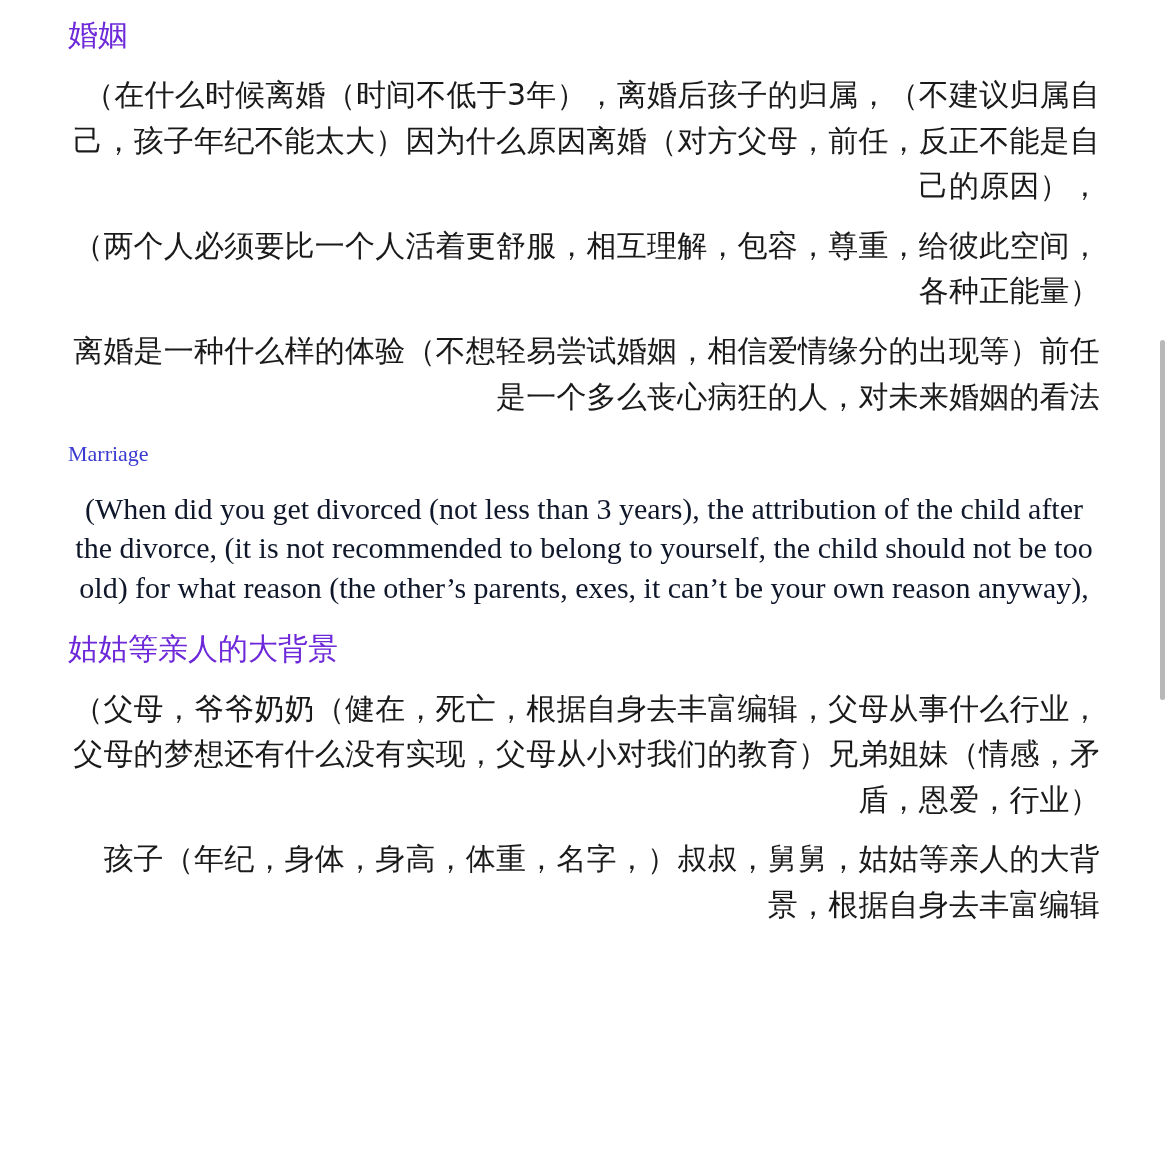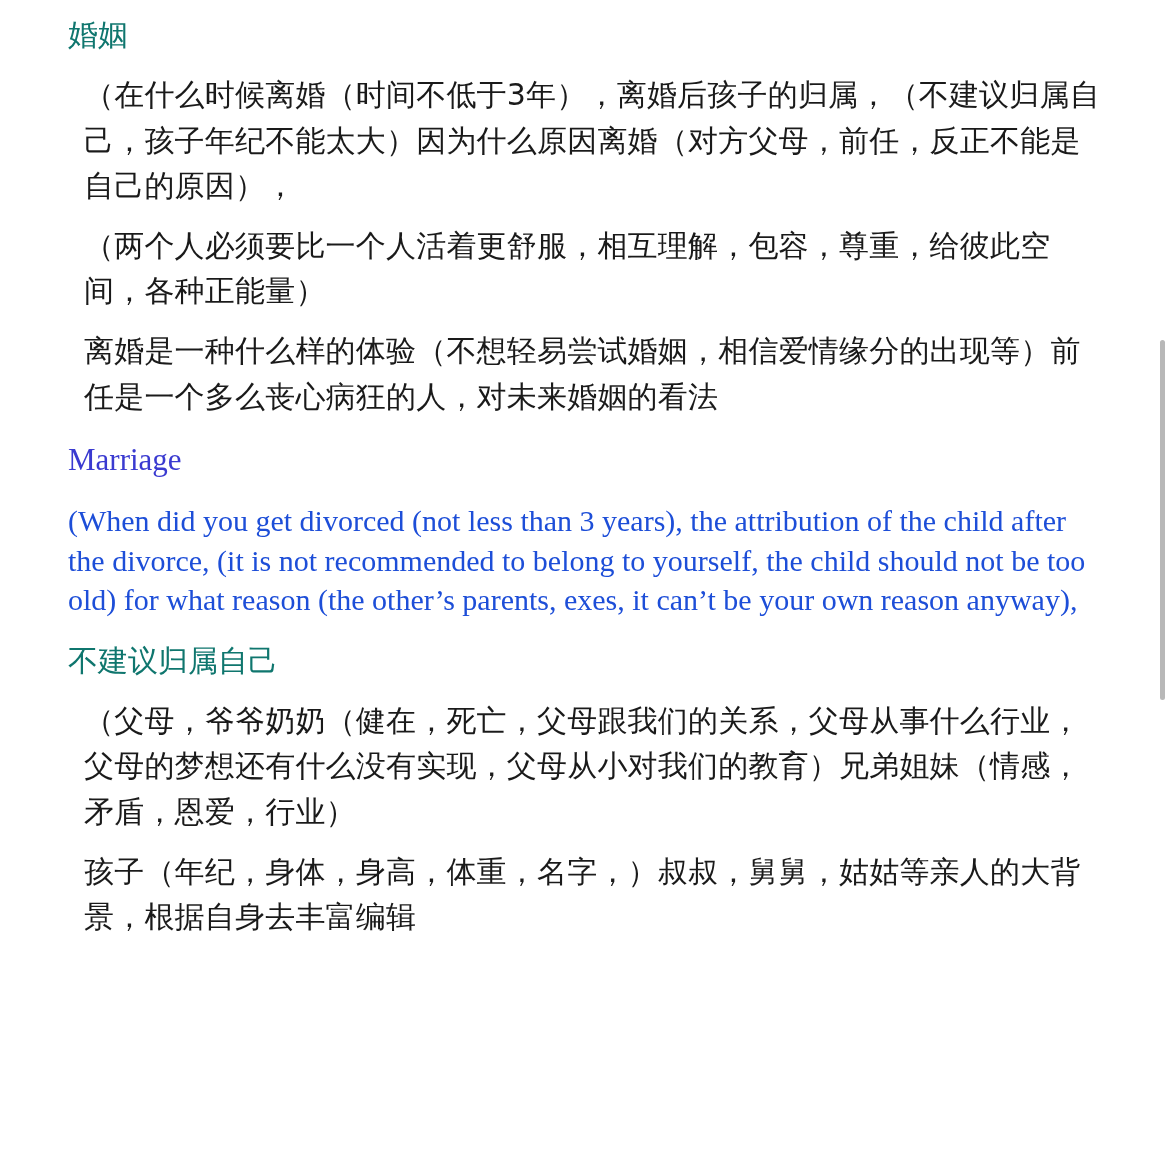"婚姻" .cn-head { color: #0f766e -> #6d28d9 }
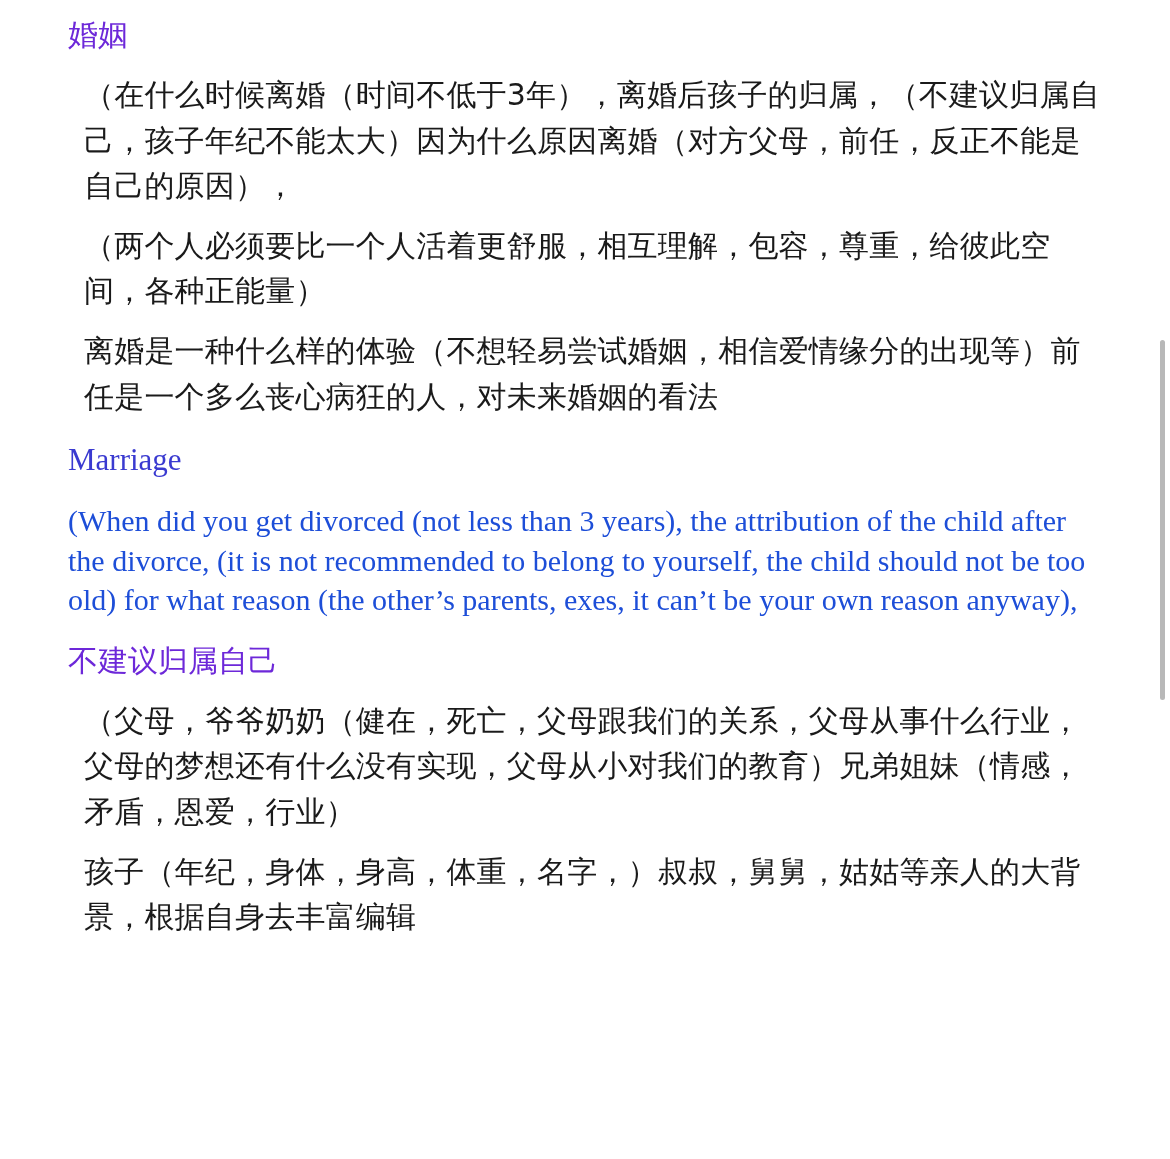"（在什么时候离婚（时间不低于3年），离婚后孩子的归属，（不建议归属自己，孩子年纪" .para { margin: 0 0 14px 16px -> 0 0 14px 0; text-align: none -> right }
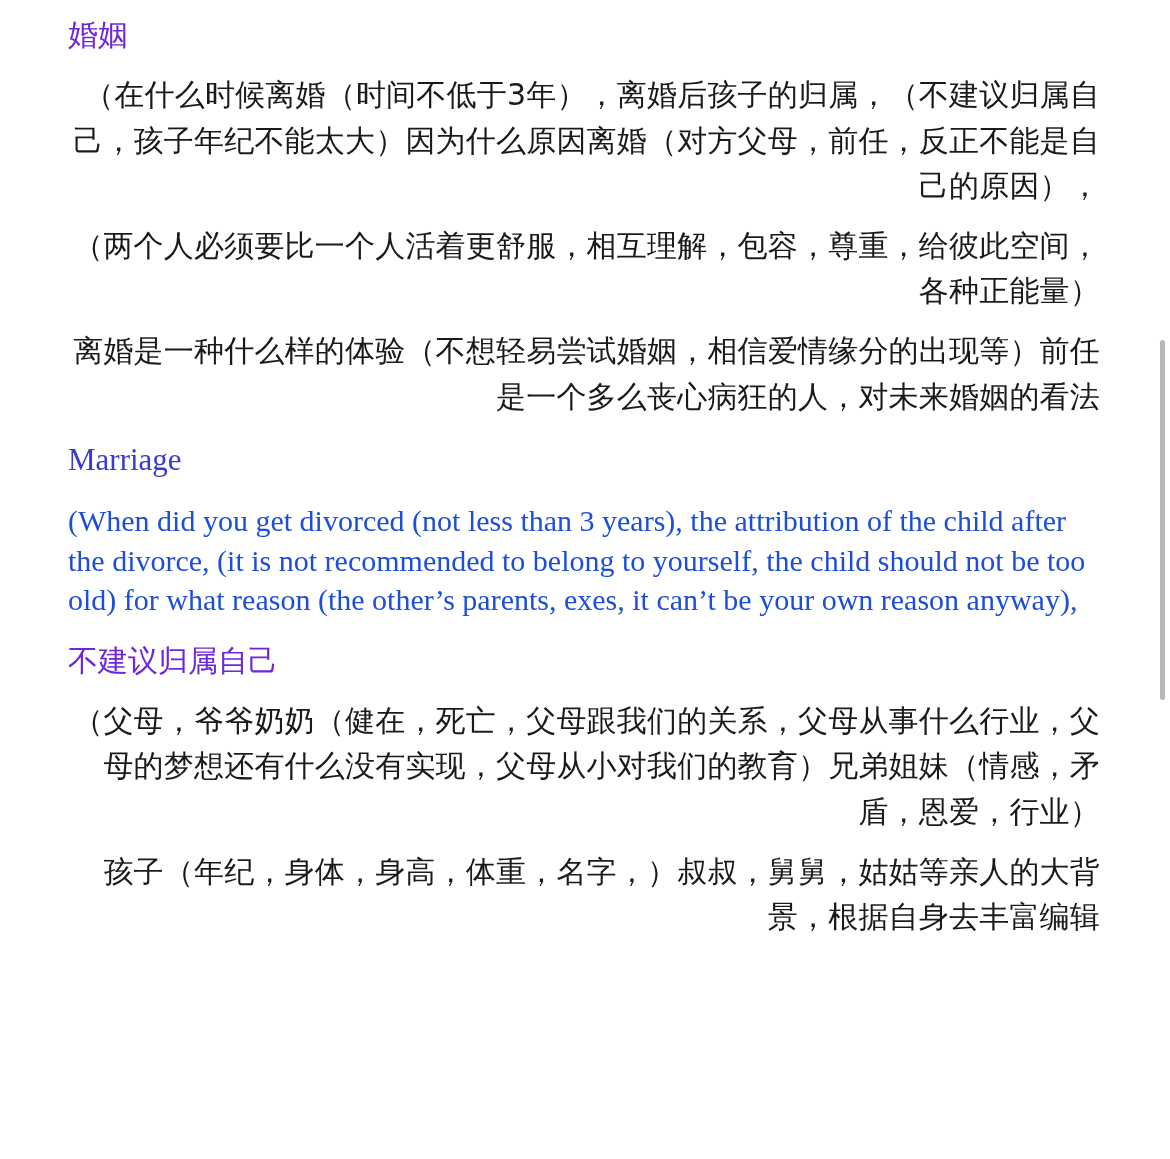"Marriage" .en-head { font-size: 31px -> 22px }
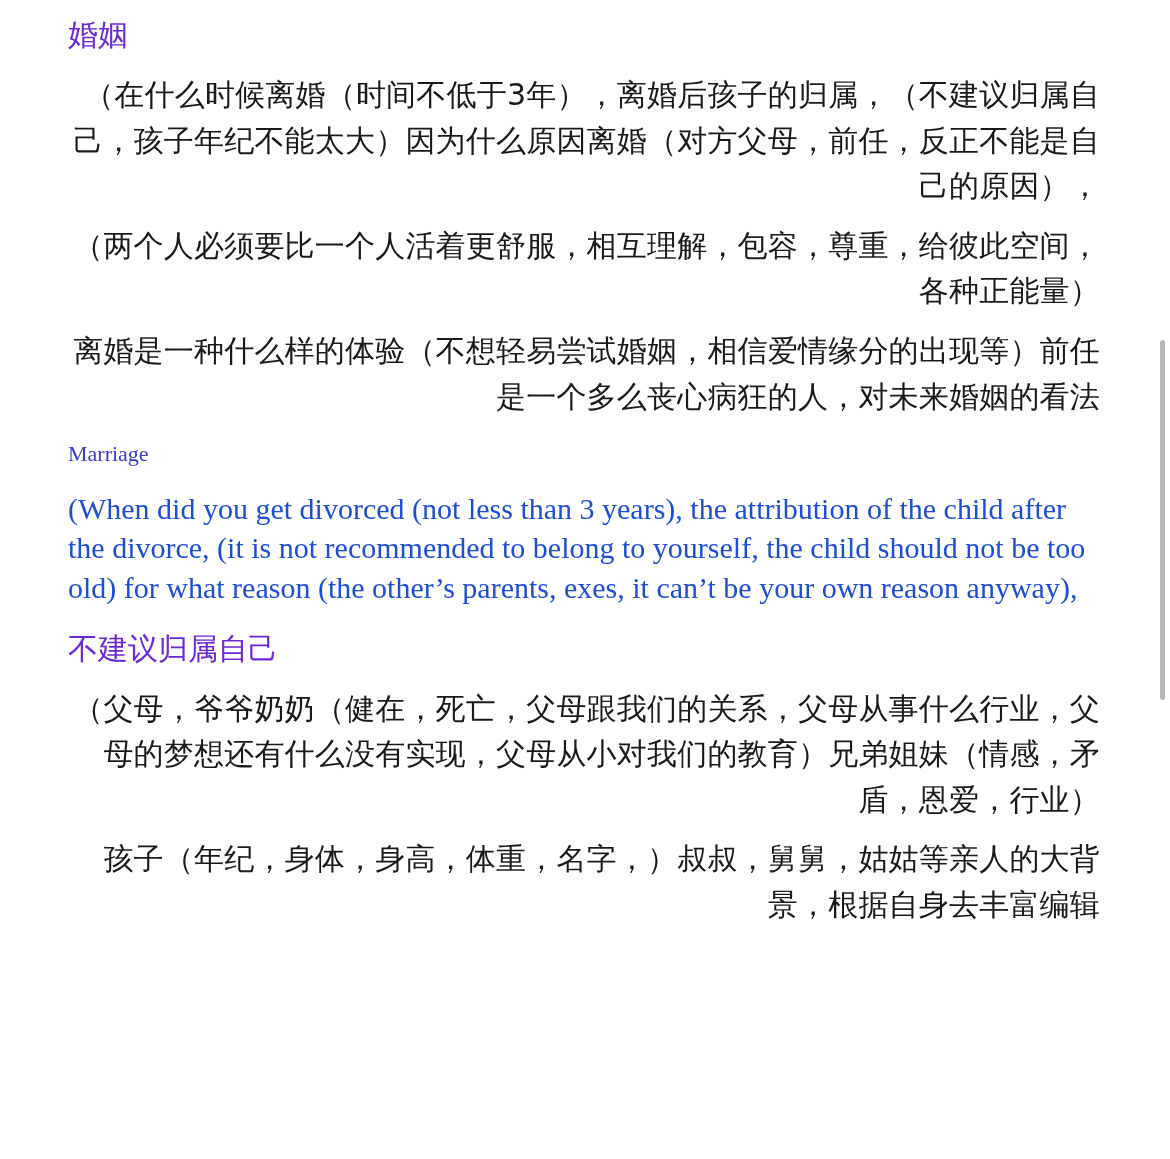"(When did you get divorced" .en { color: #1d4ed8 -> #0f172a; text-align: none -> center }
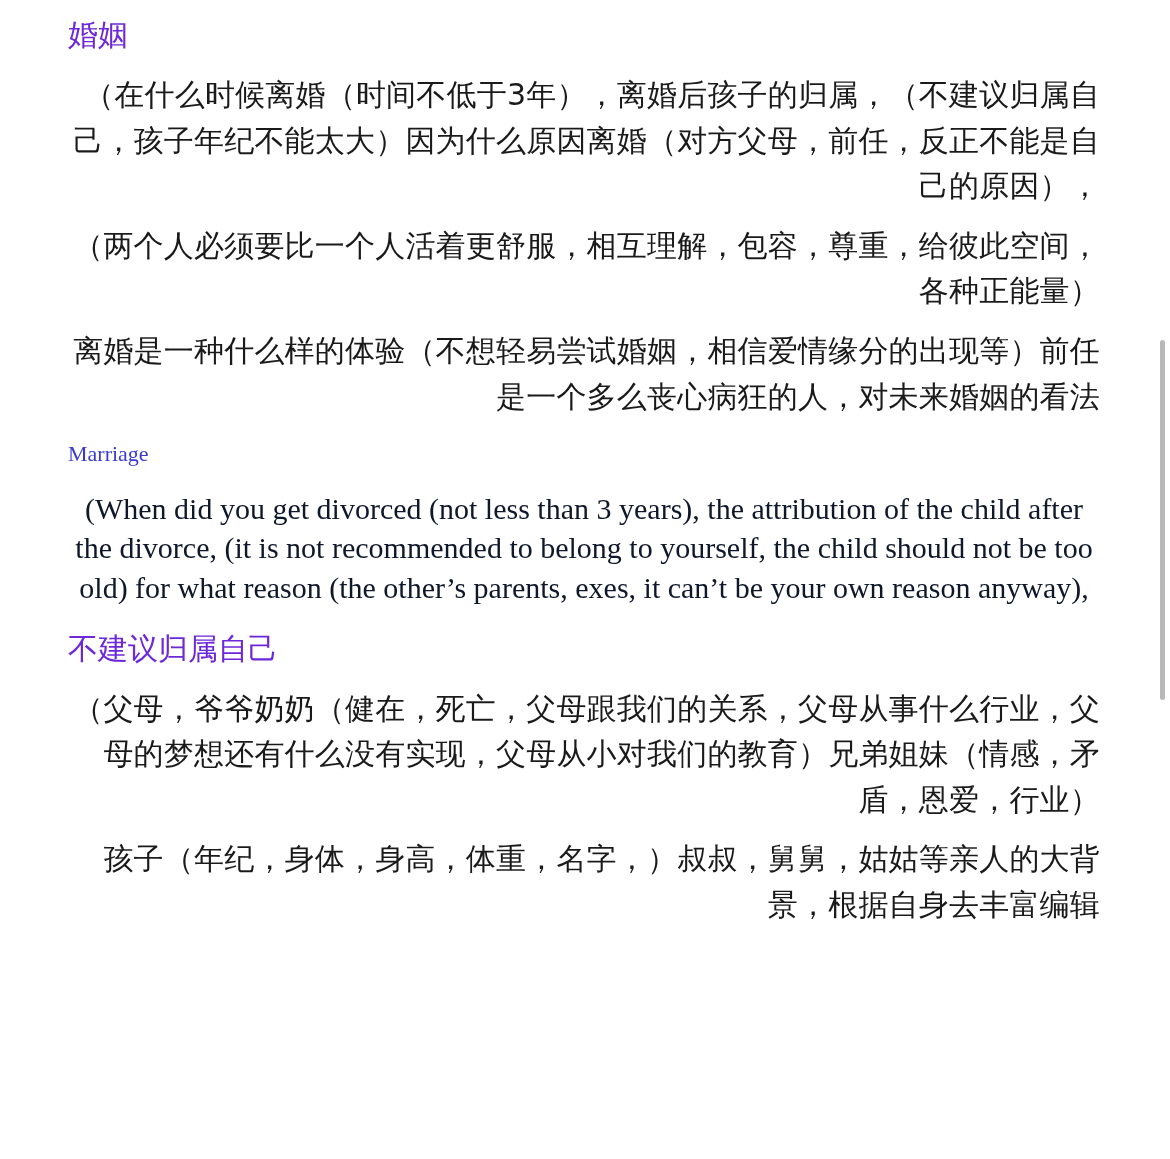"不建议归属自己" div.cn-head { text: 不建议归属自己 -> 姑姑等亲人的大背景 }
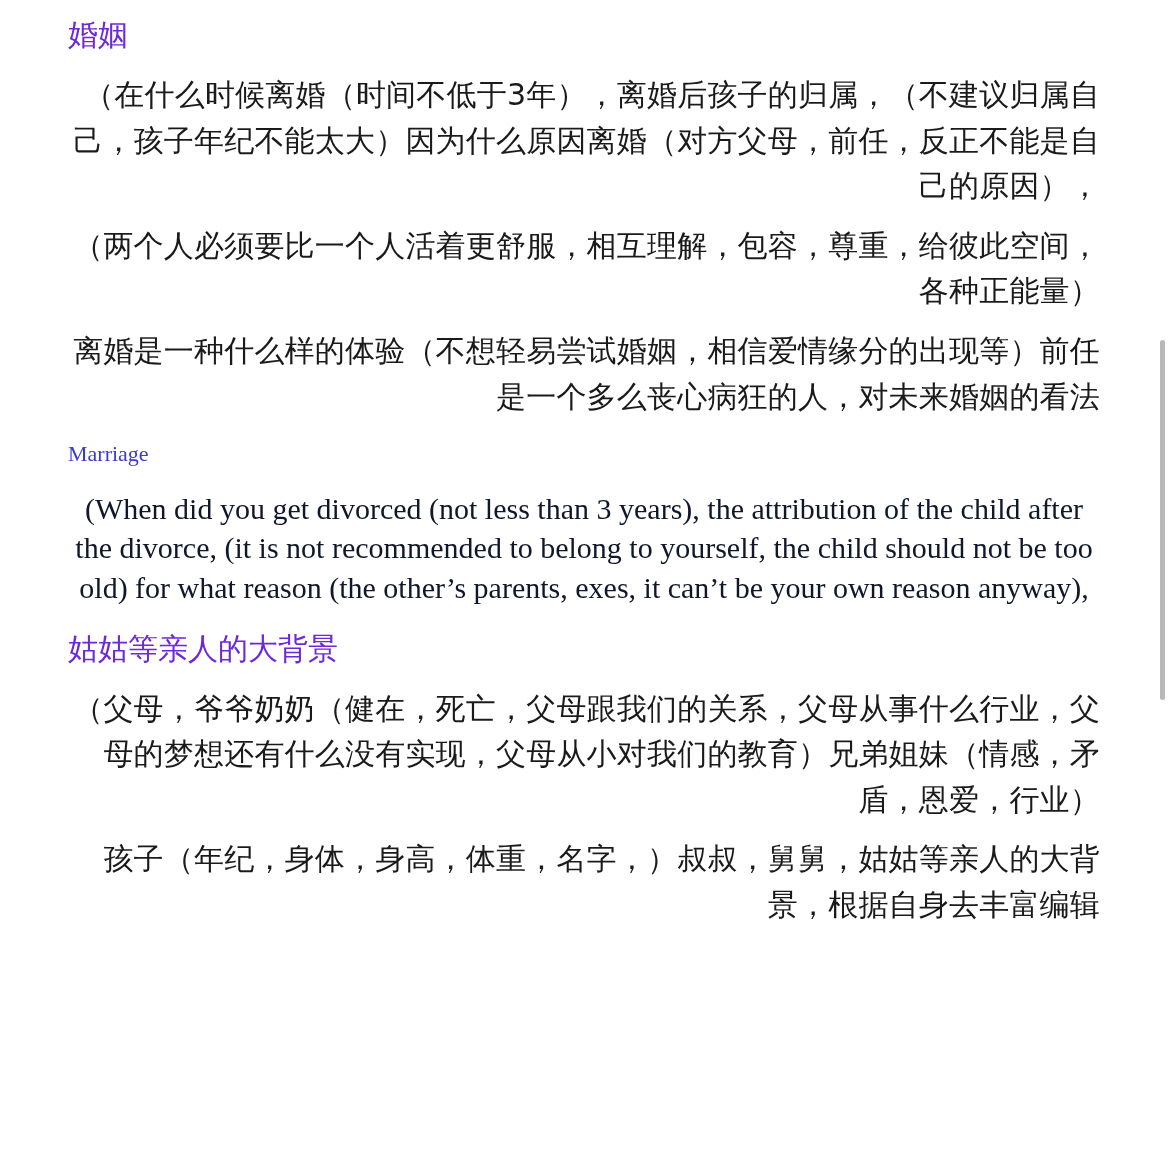"（父母，爷爷奶奶（健在，死亡，父母跟我们的关系，父母从事什么行业，父母的梦想还有" p.para { text: 父母跟我们的关系 -> 根据自身去丰富编辑 }
